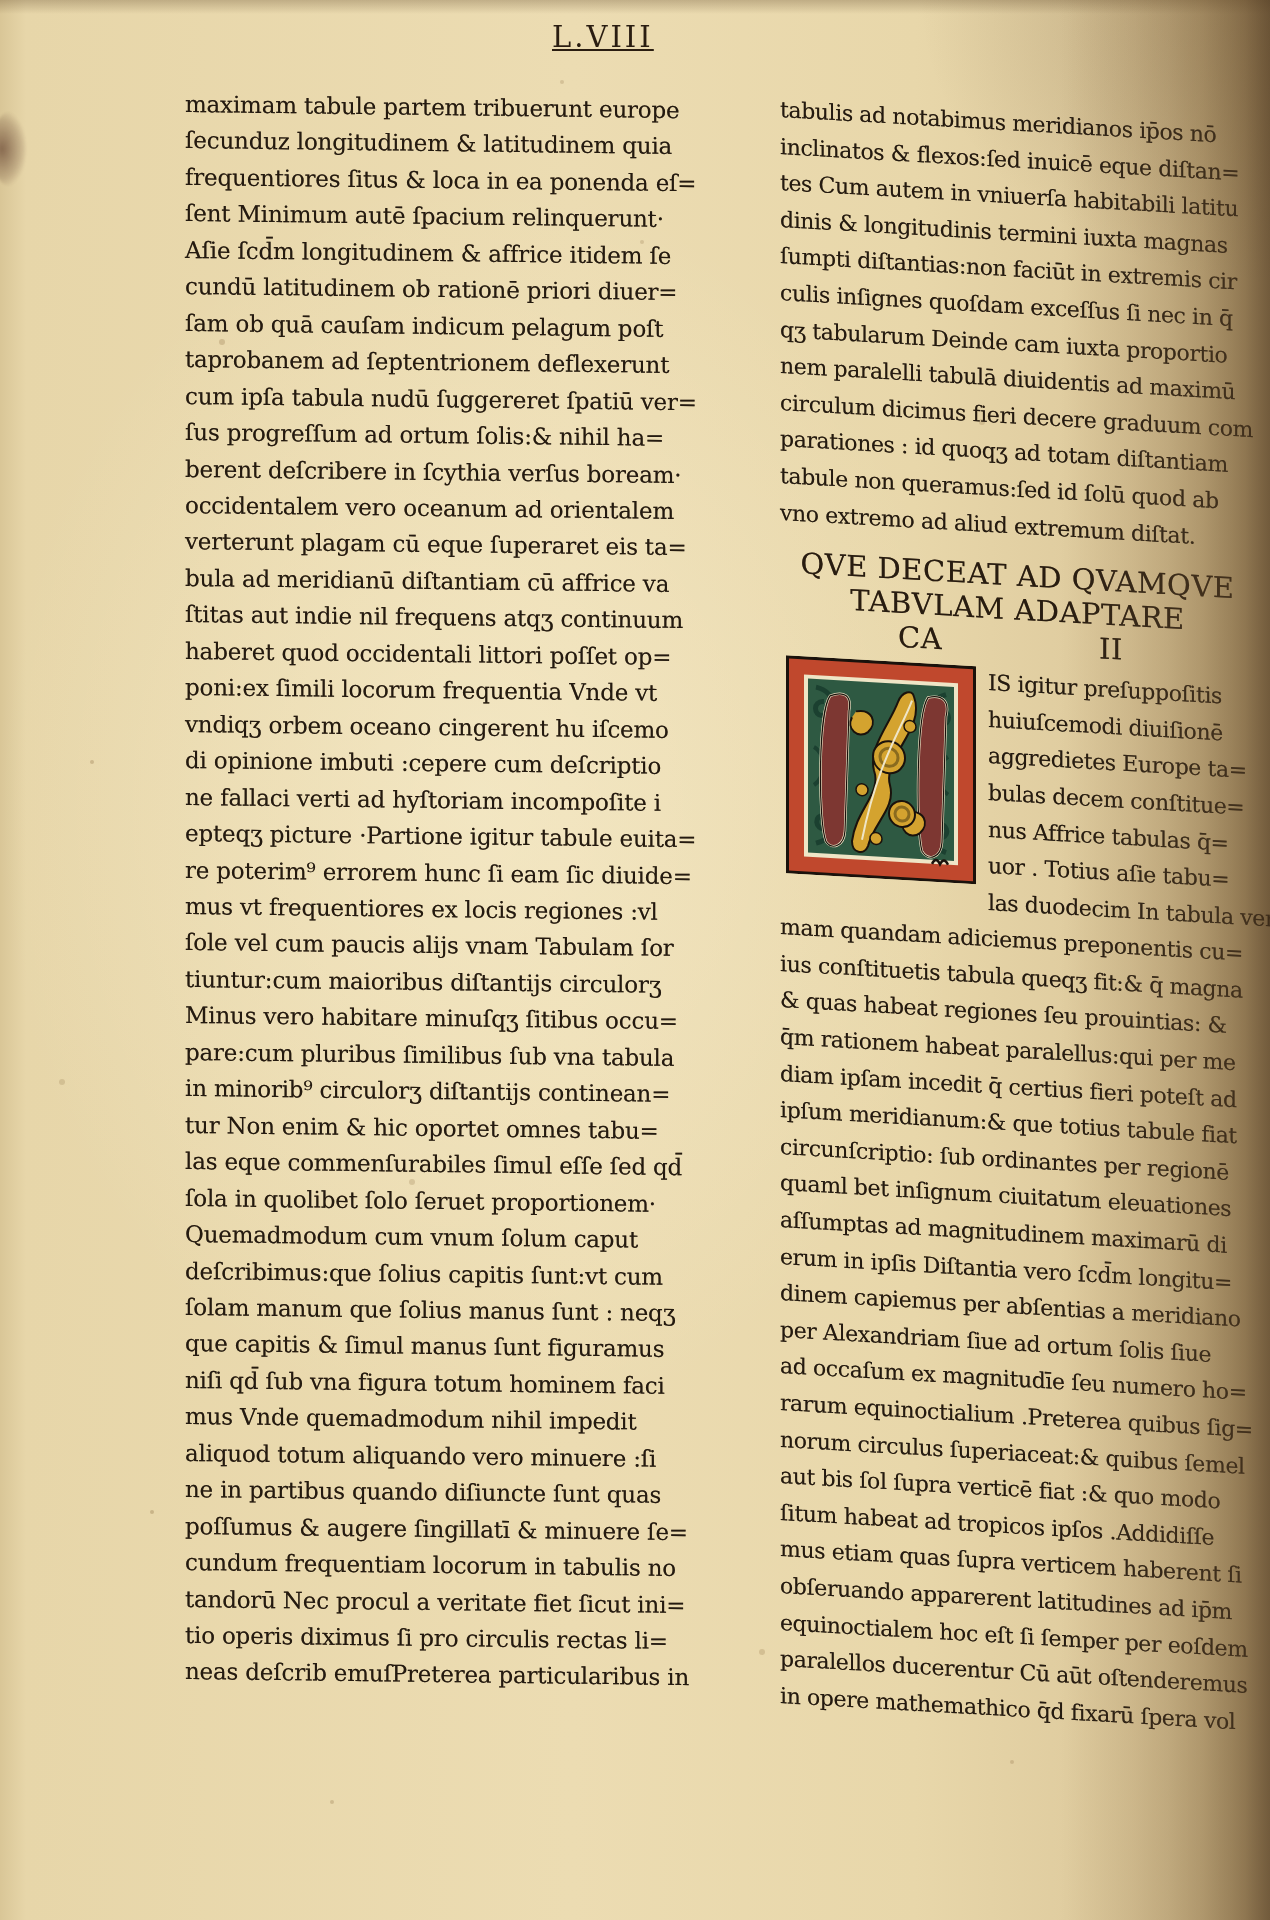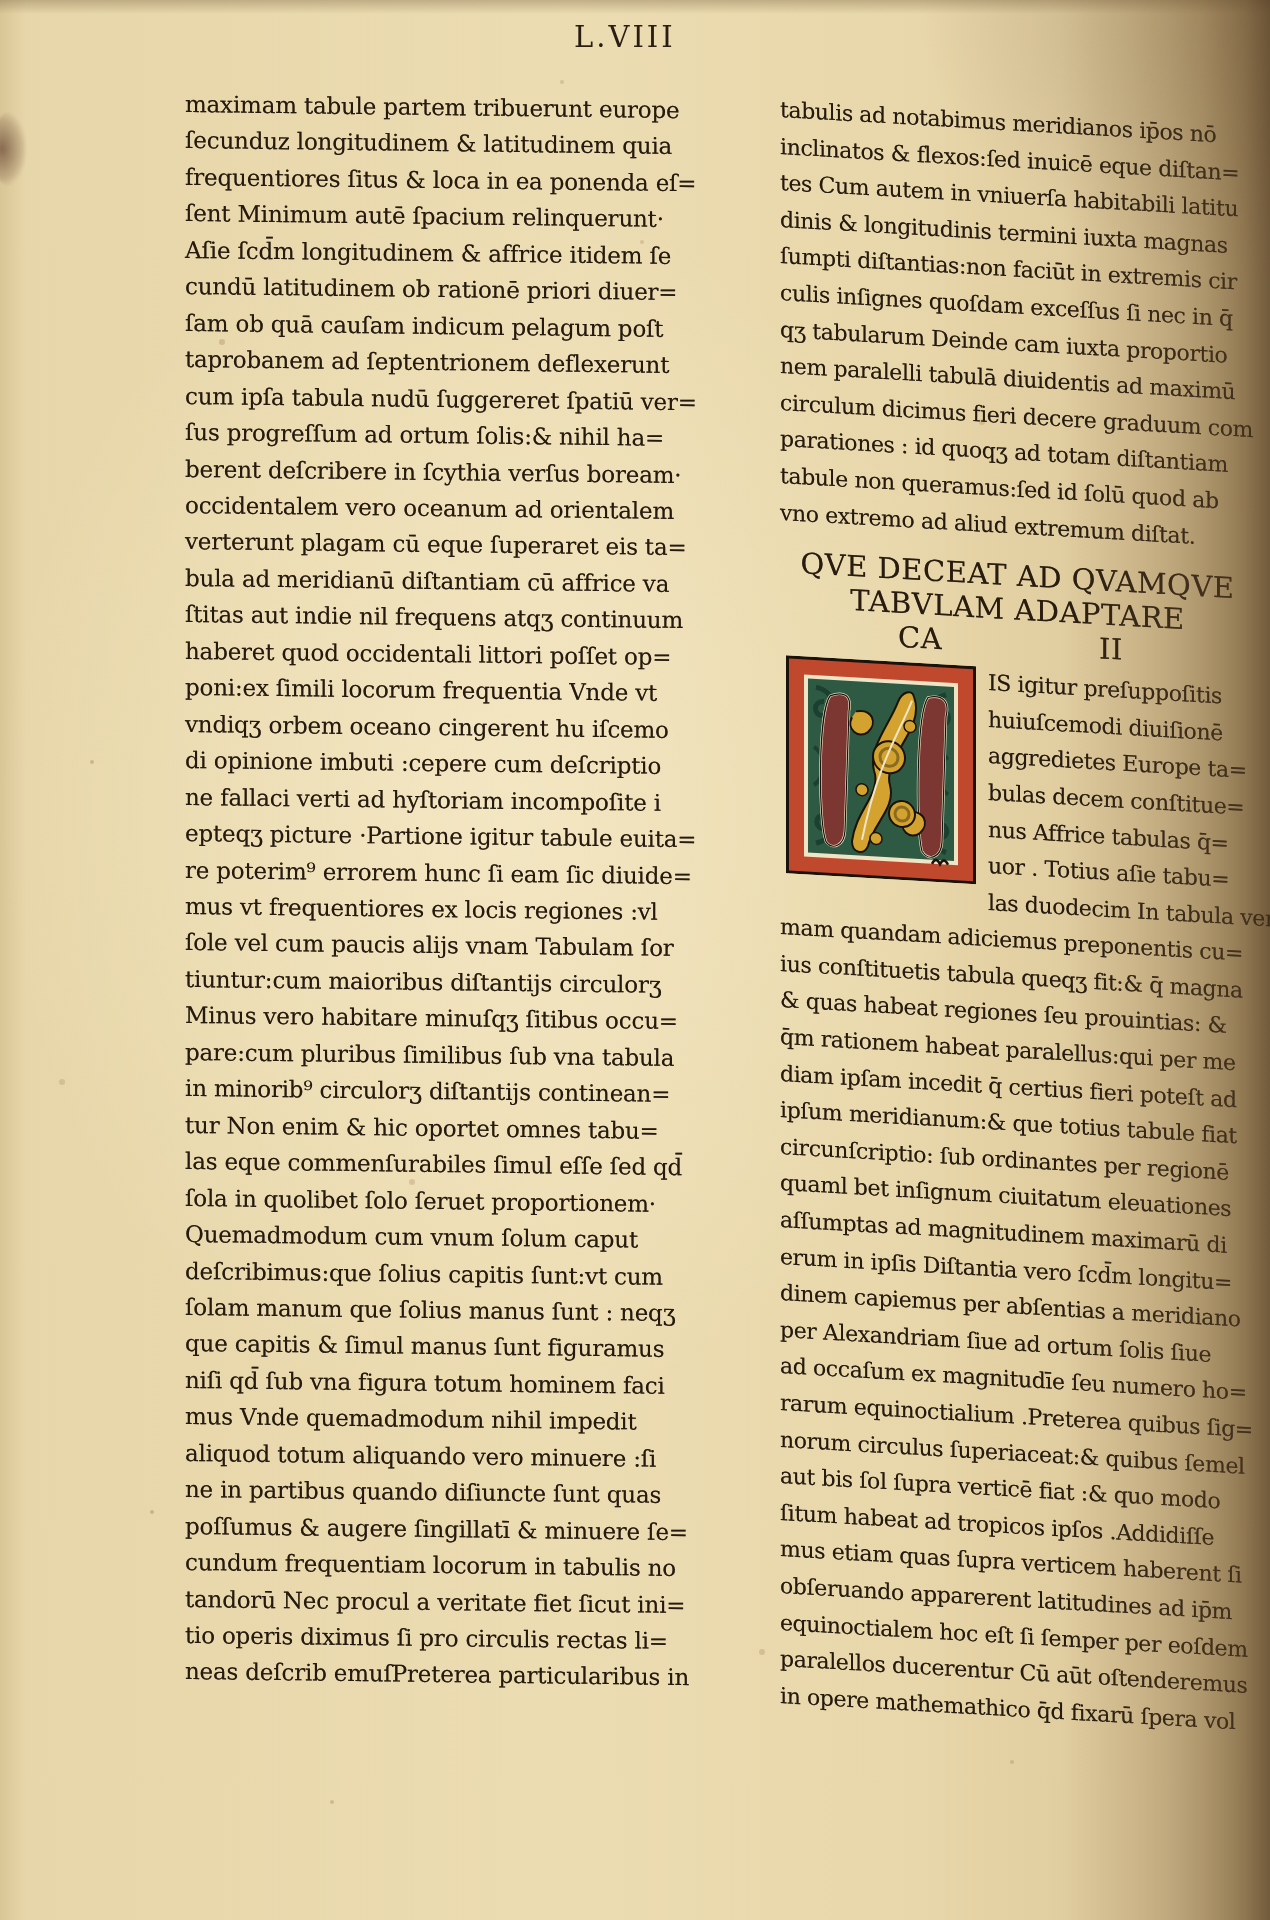"L.VIII" .folio { left: 574px -> 552px; text-decoration: none -> underline }
